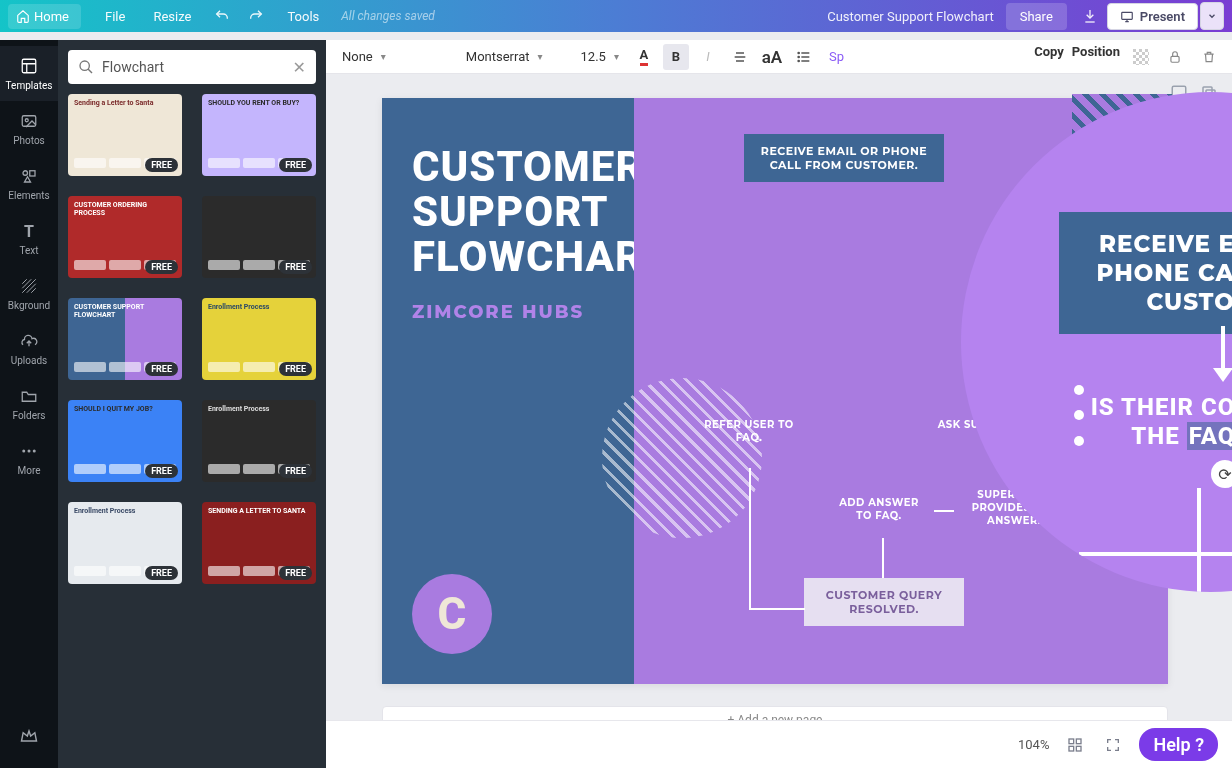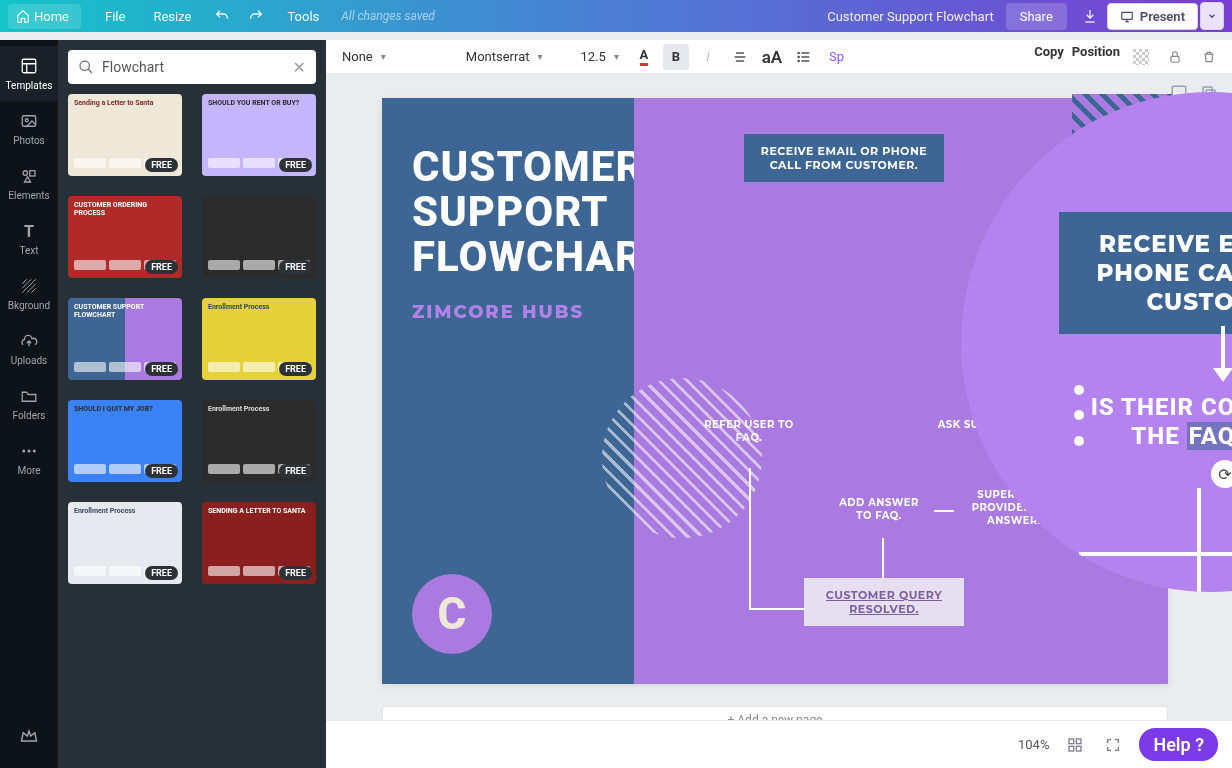"CUSTOMER QUERY RESOLVED." div.flow-box { text-decoration: underline -> none }
